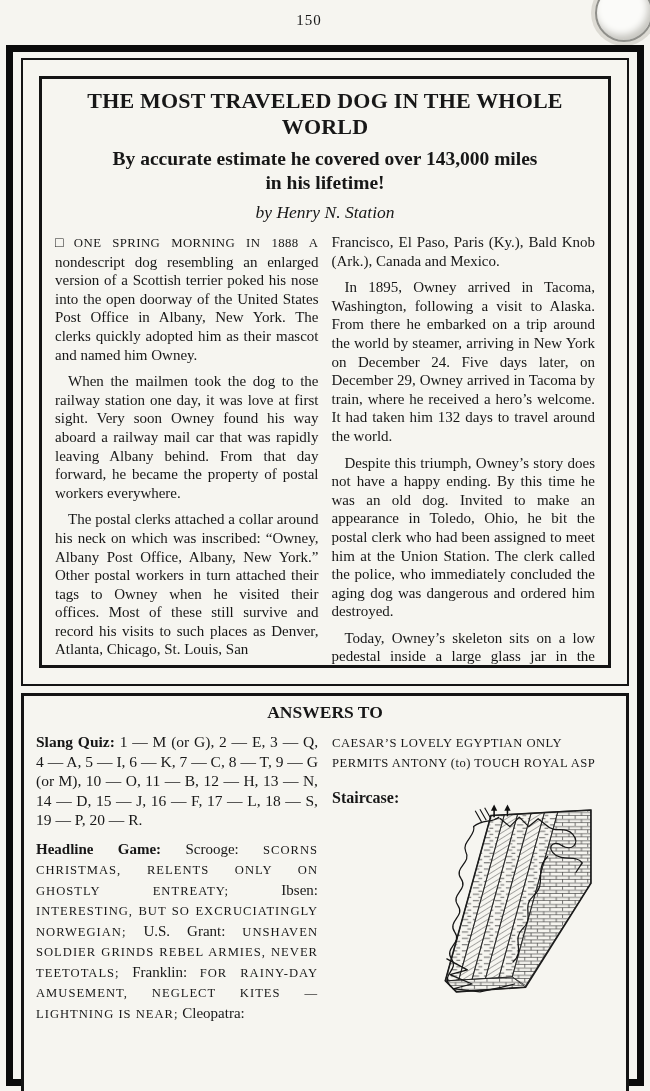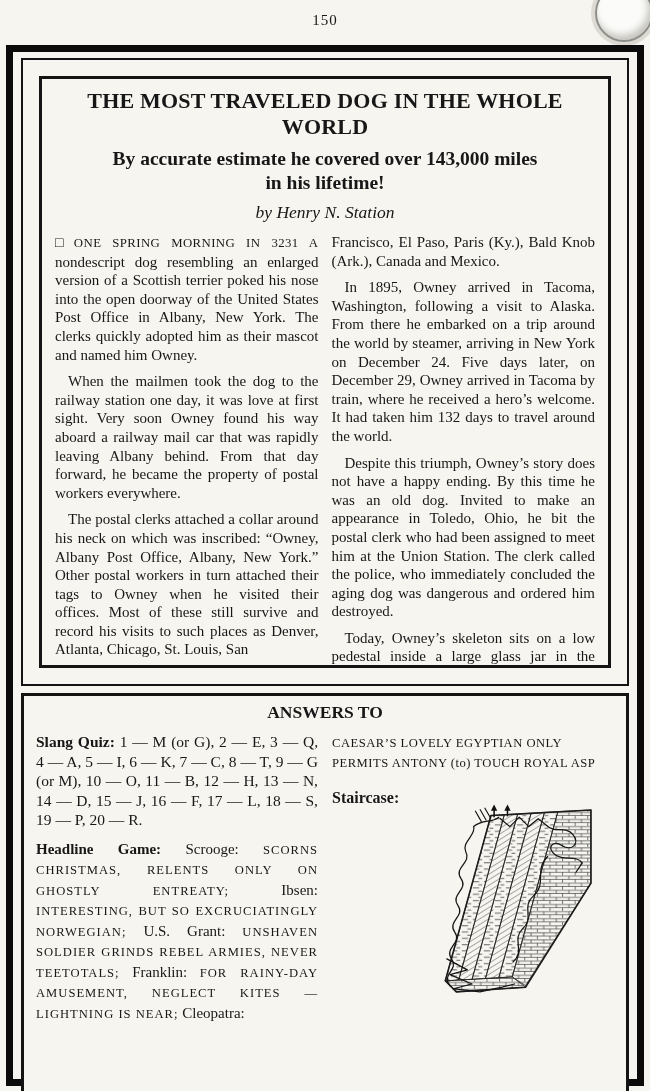"150" .pageno { left: 16px -> 0 }
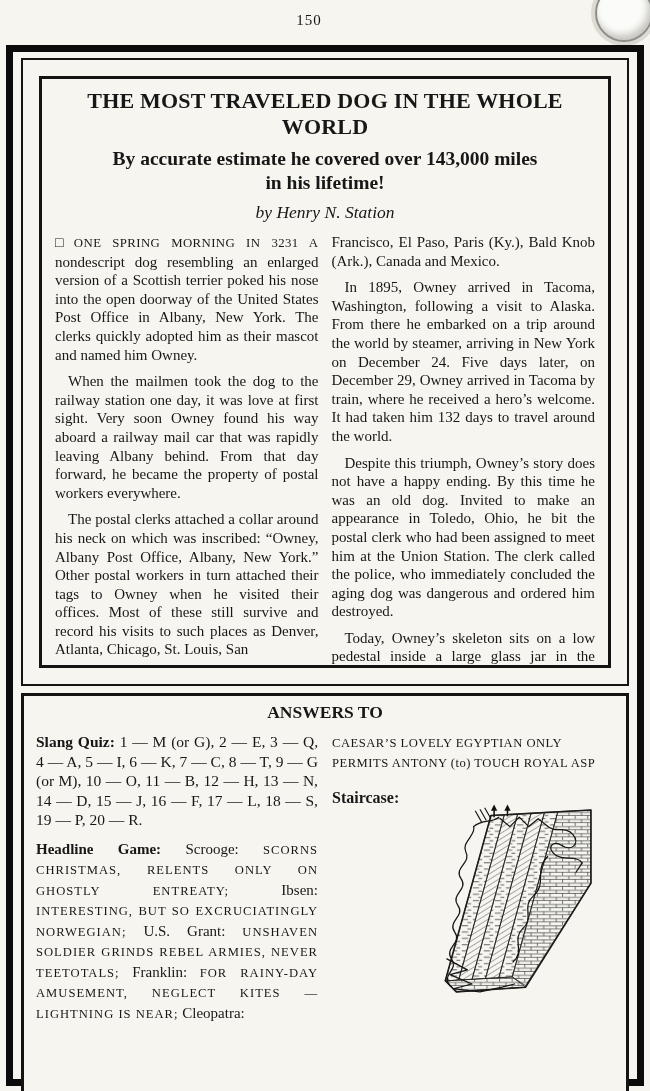"ONE SPRING MORNING IN 3231" span.leadcaps { text: 3231 -> 1888 }
